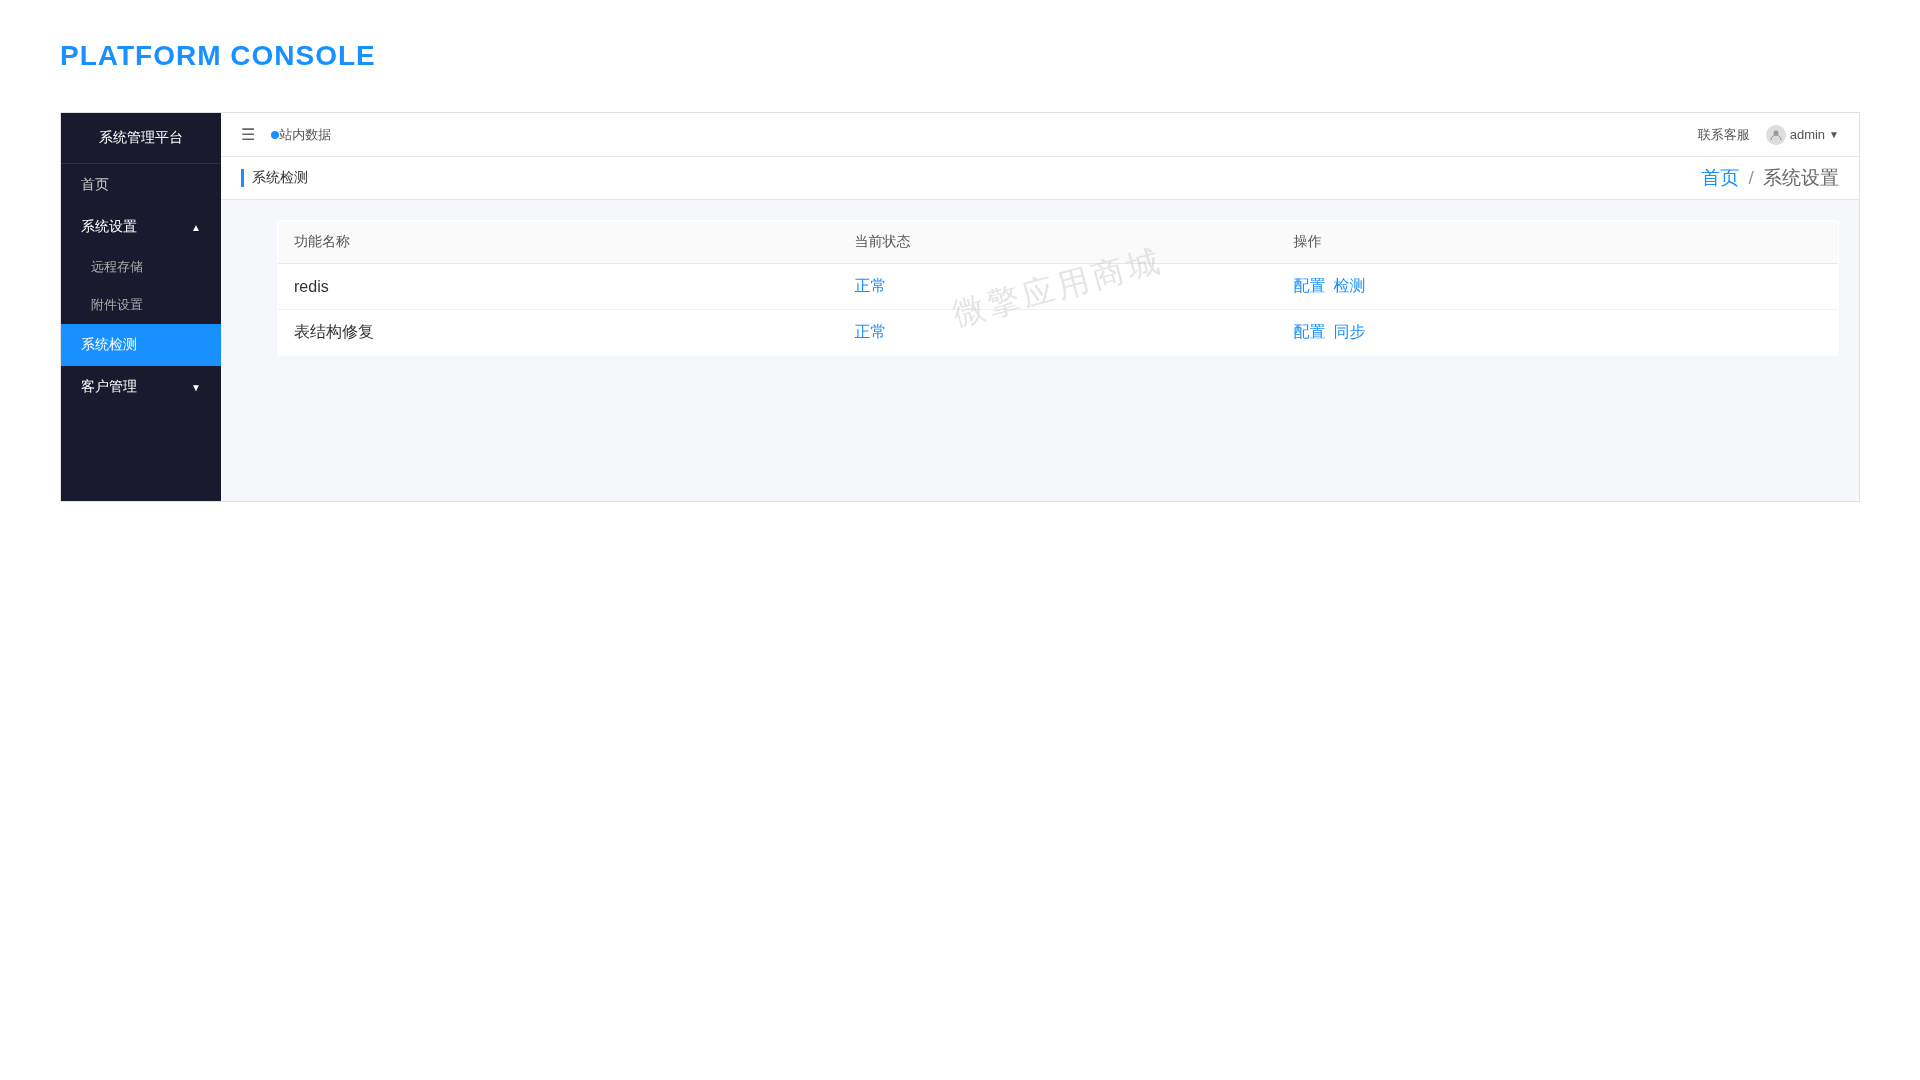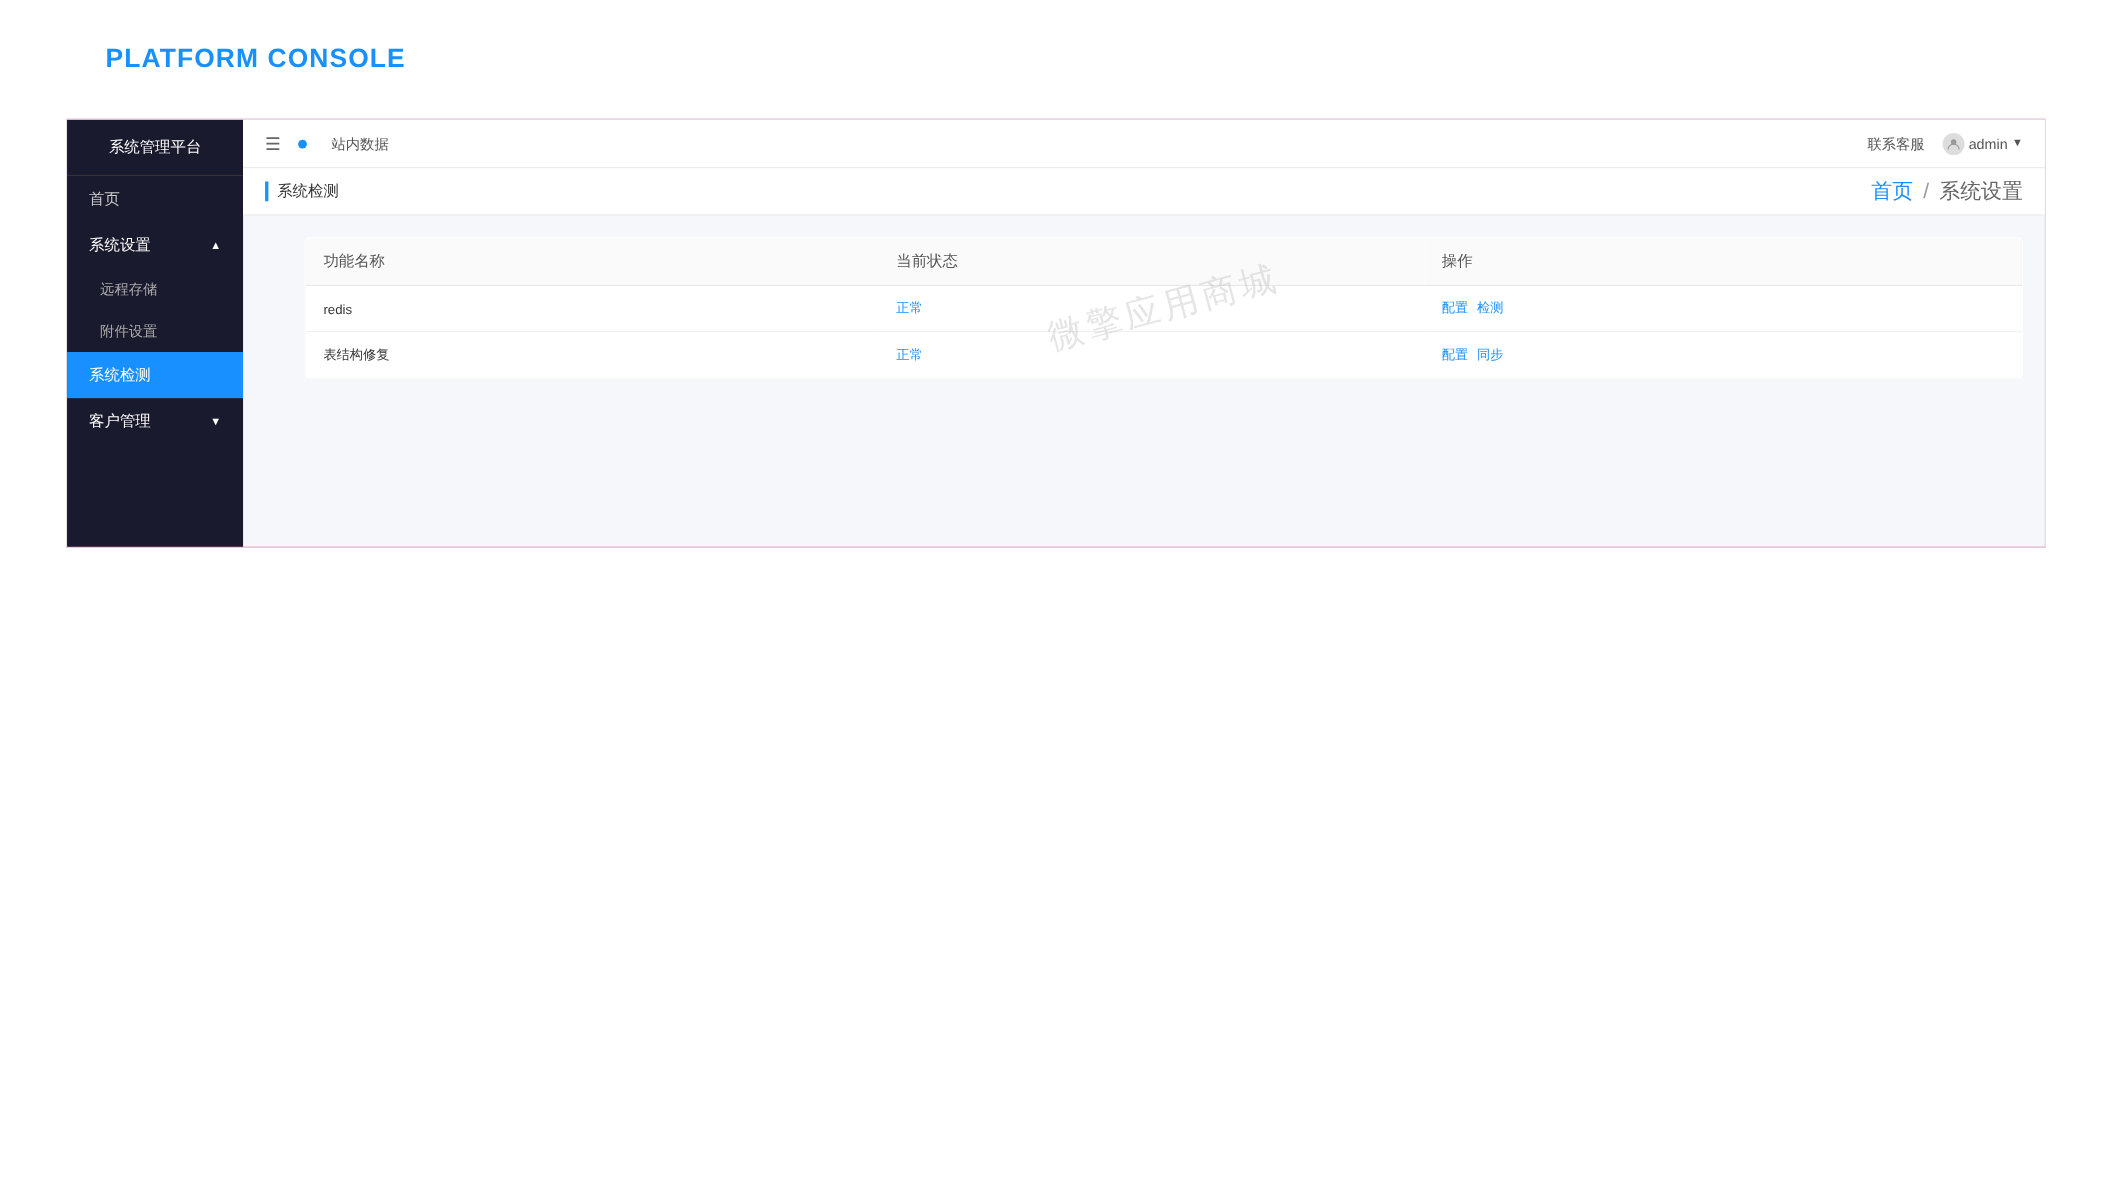"PLATFORM CONSOLE" .page-header .en-title { font-size: 24px -> 28px; margin-left: 36px -> none }
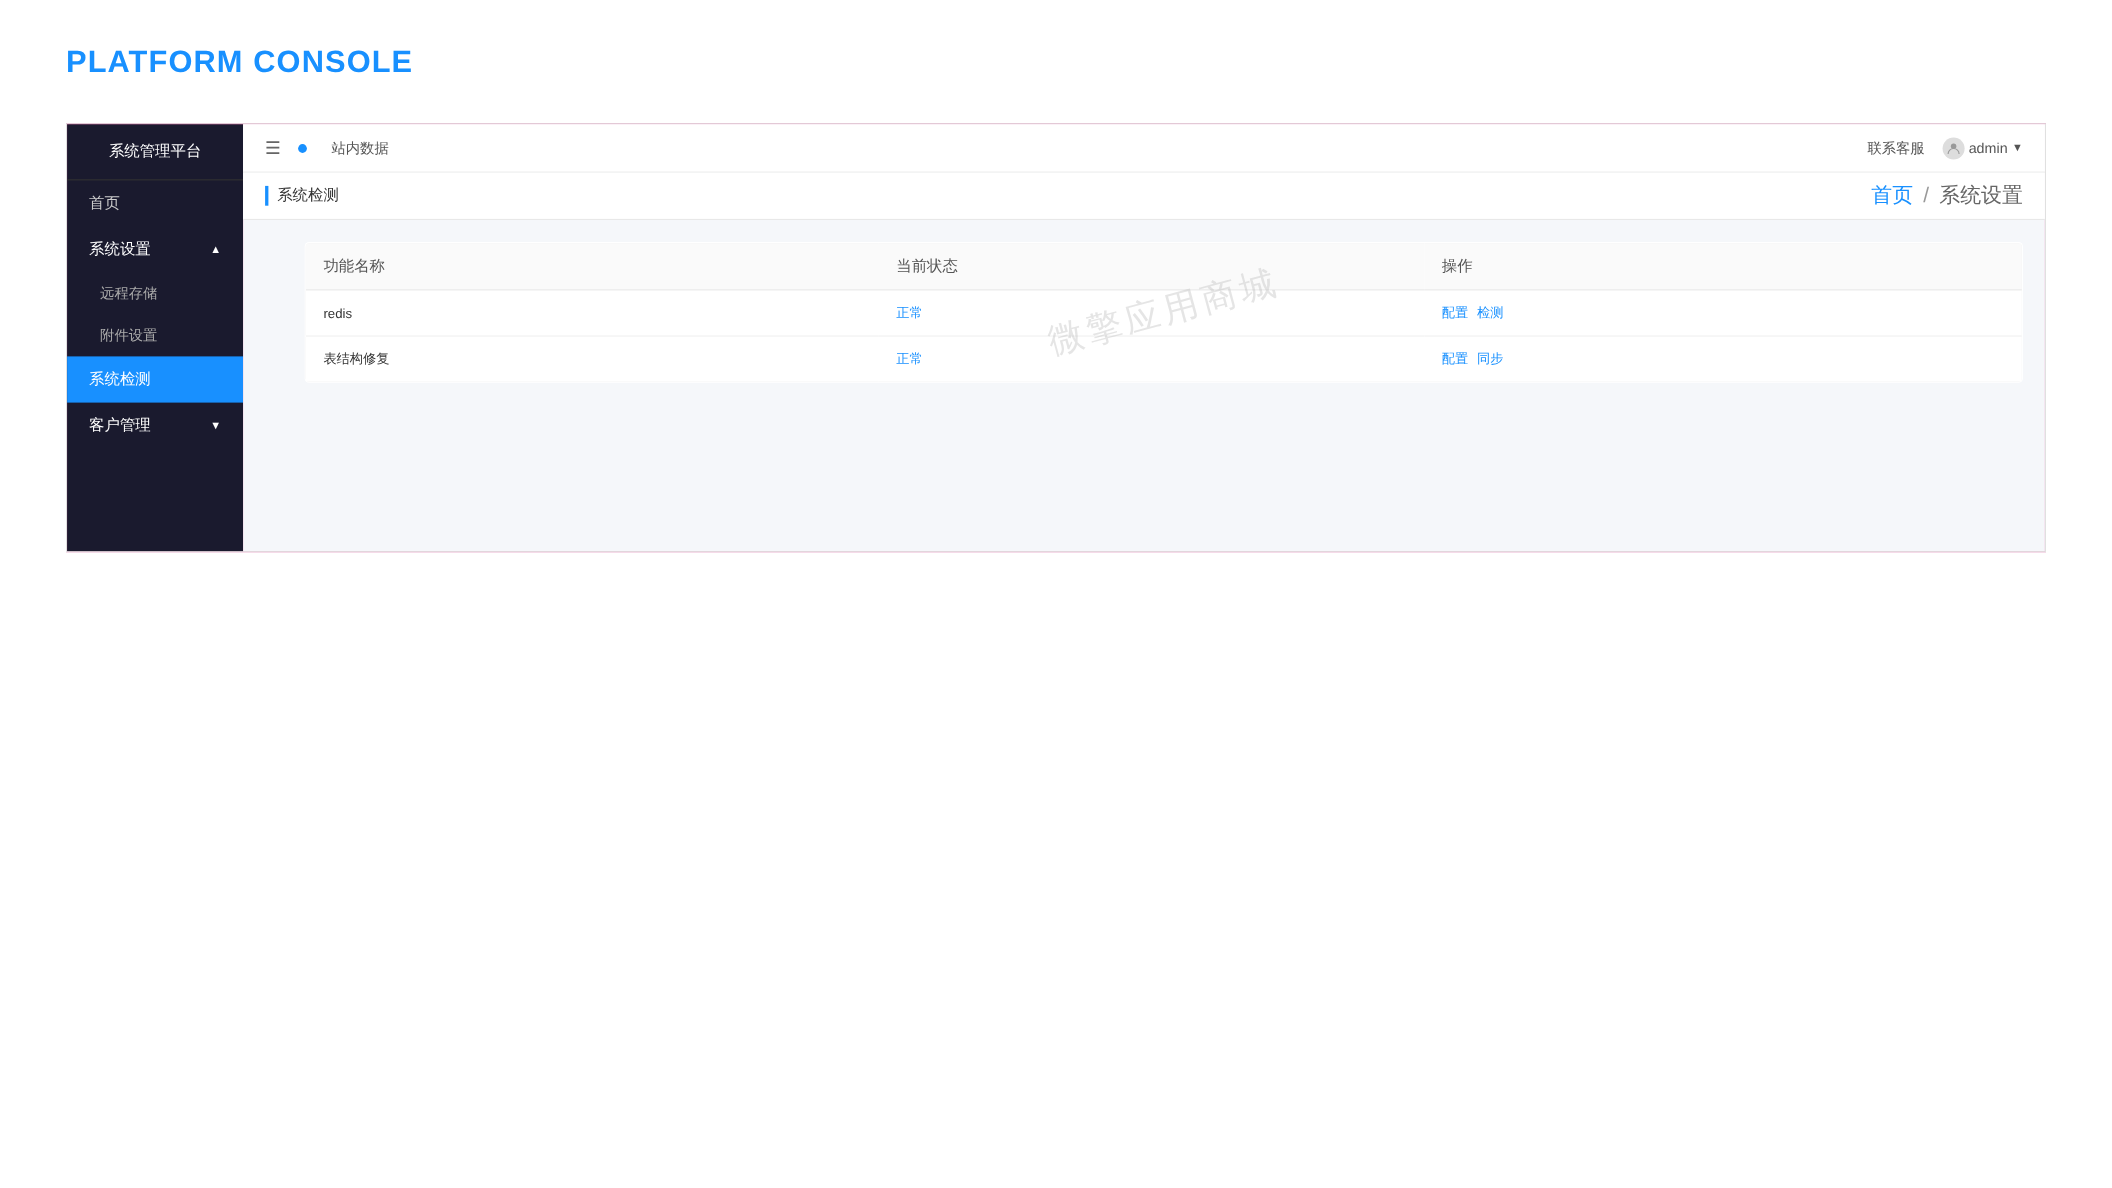"站内数据" .topbar-breadnav { gap: 22px -> 0 }
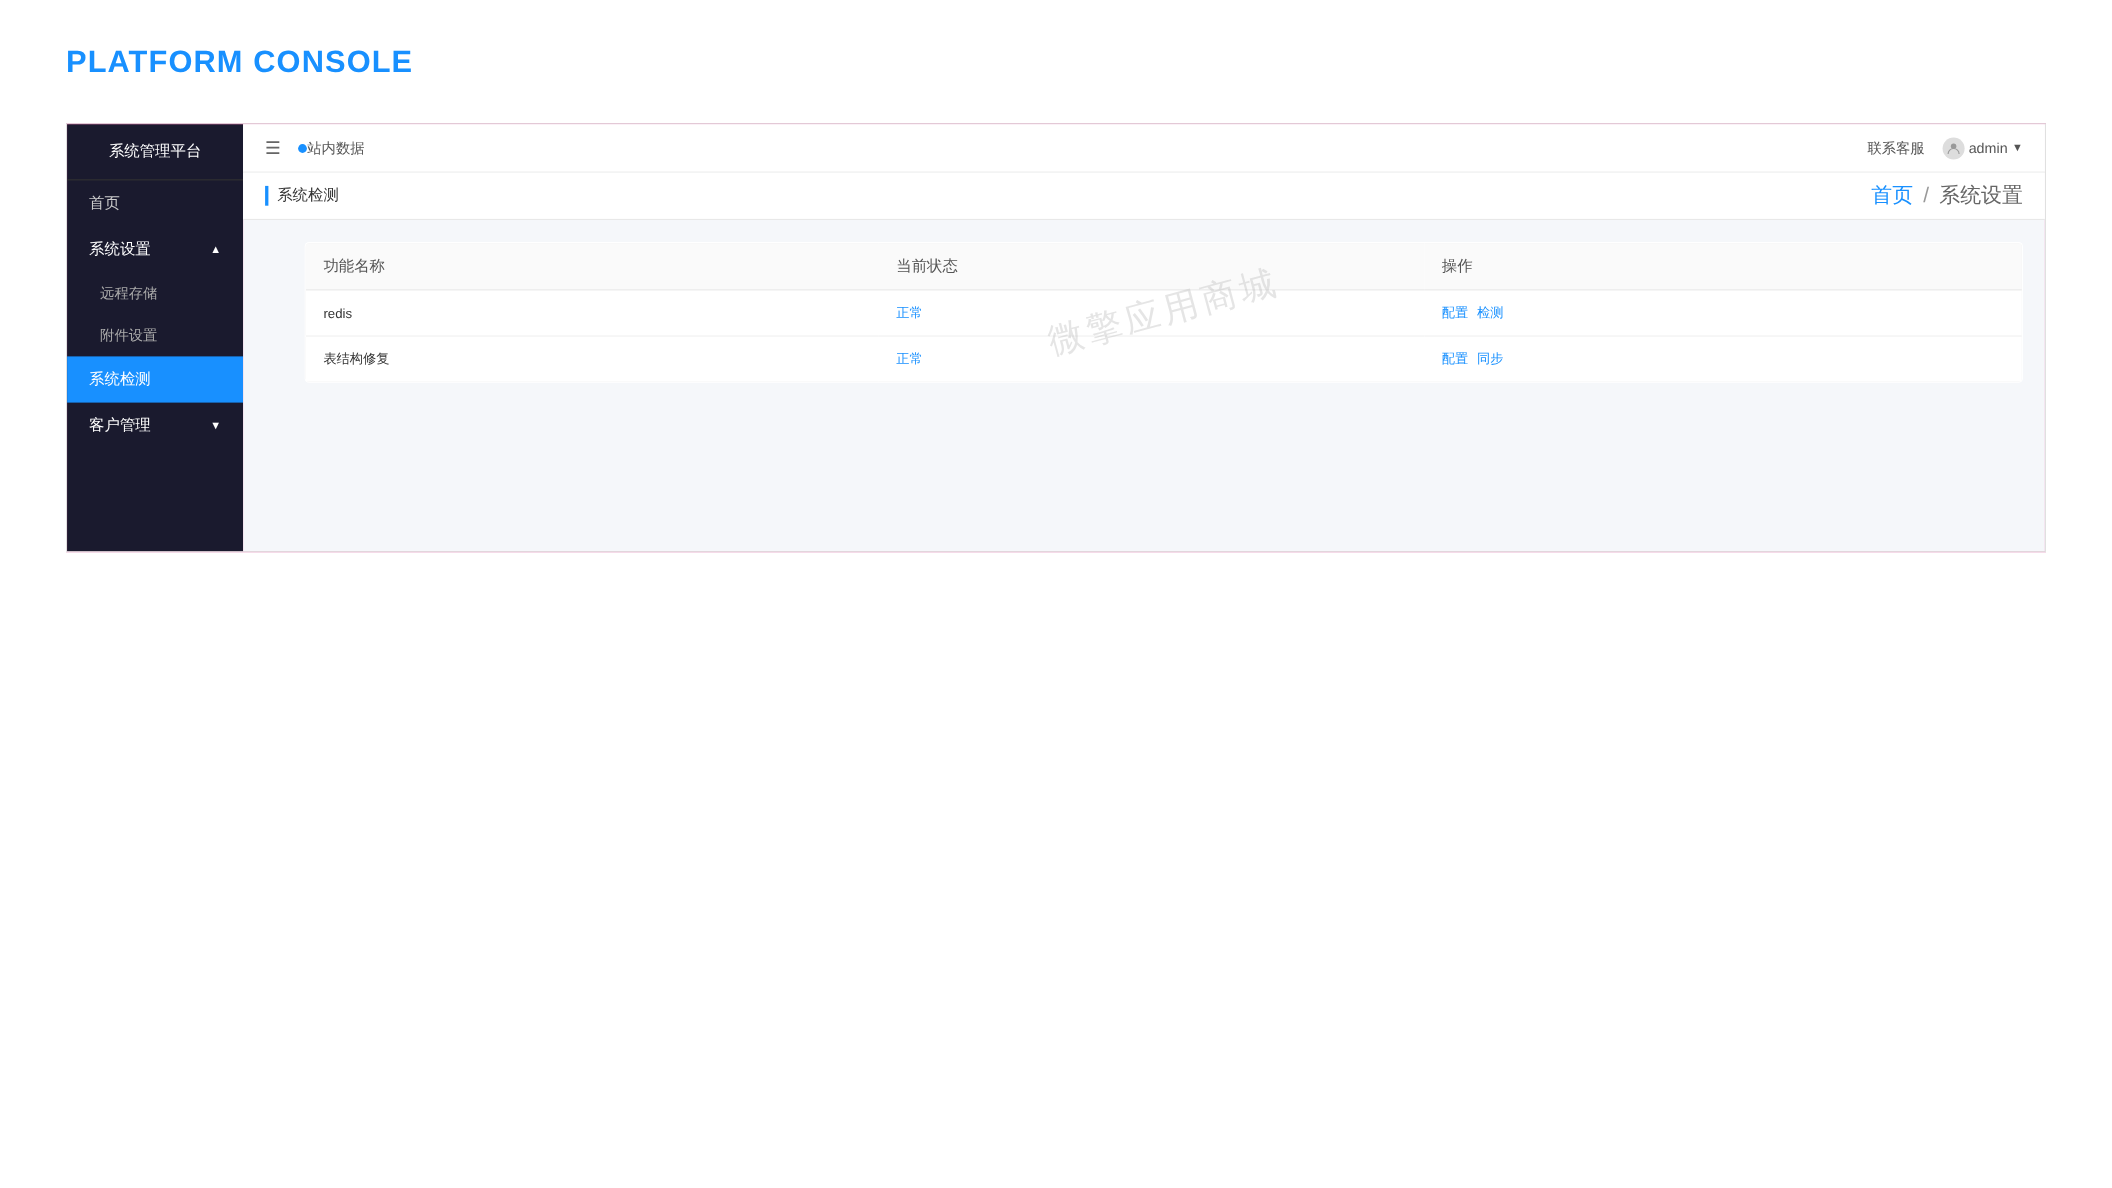"redis" .data-table td { font-size: 12px -> 16px }
